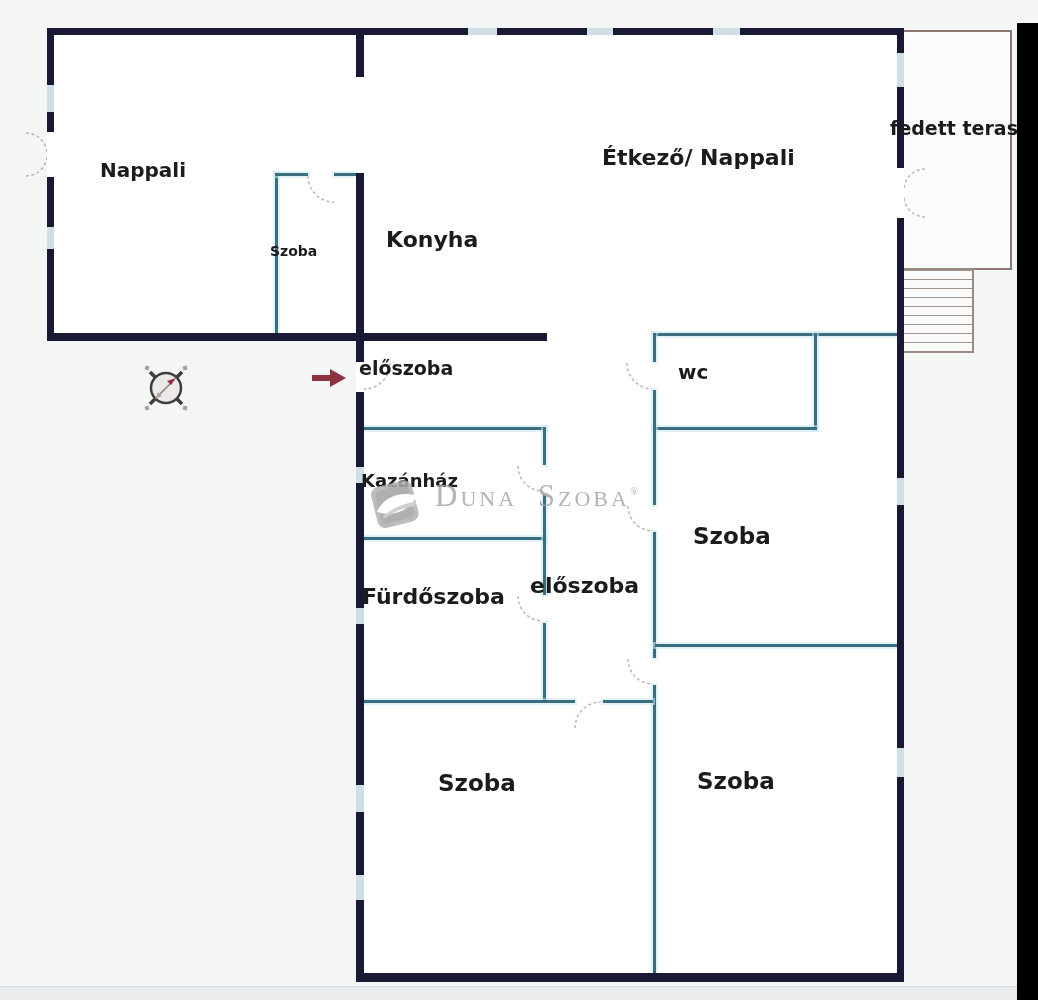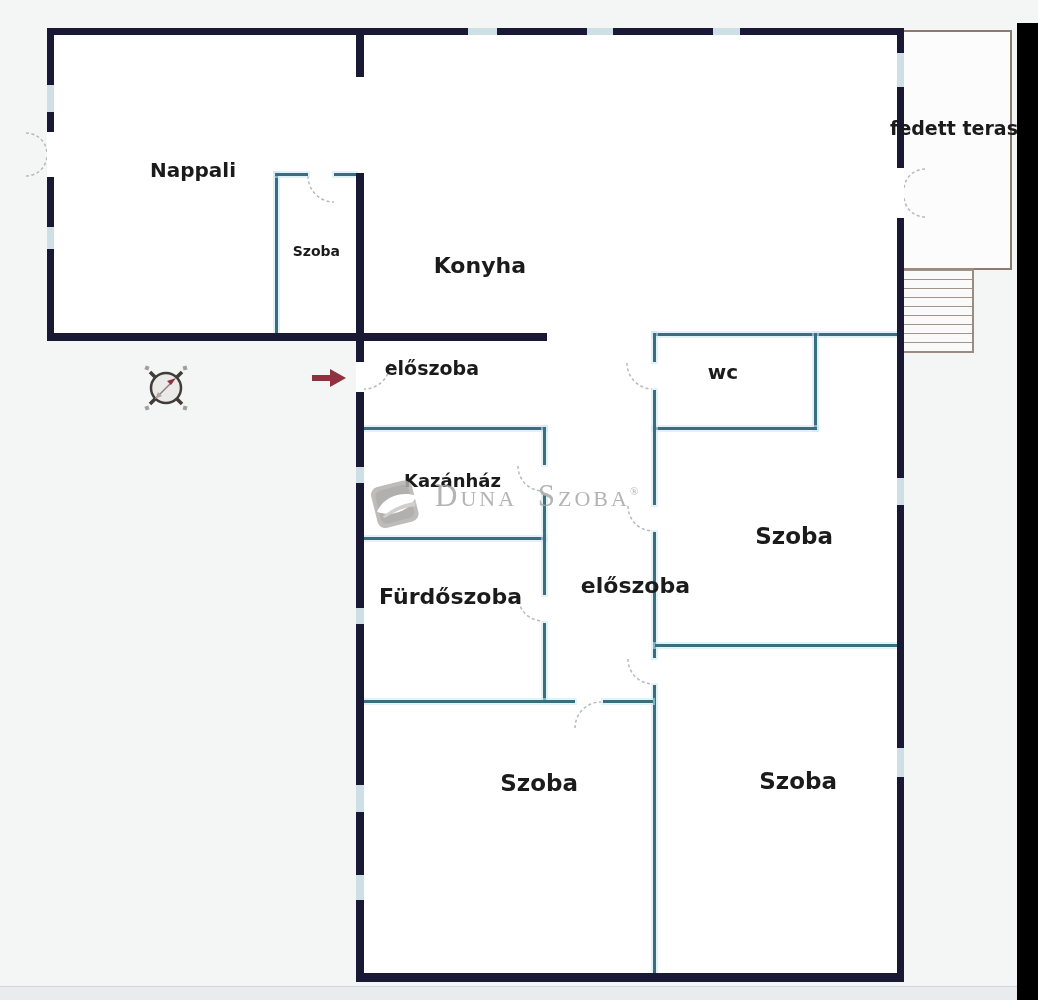"Nappali" .lbl { text-align: right -> left }
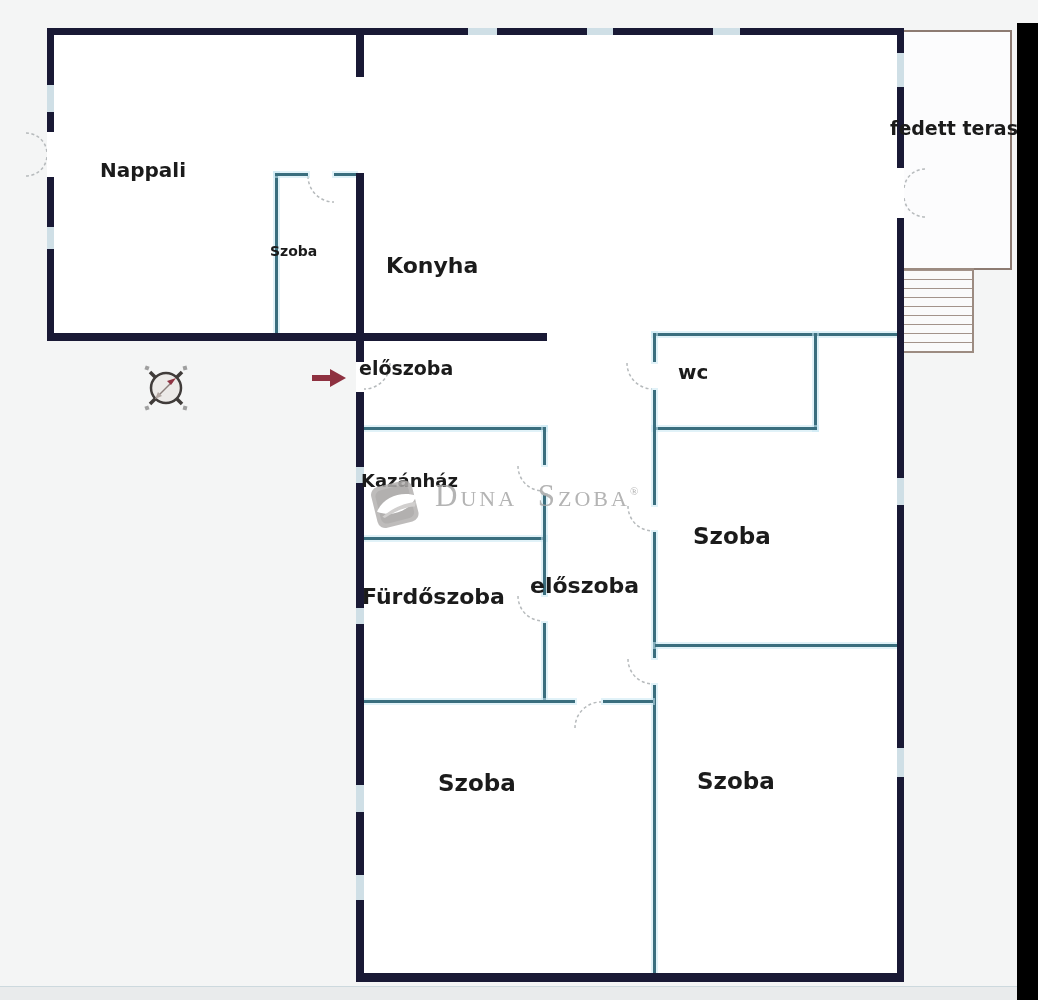"Étkező/ Nappali" div.lbl { html: none -> <div>Étkező/ Nappali</div> }
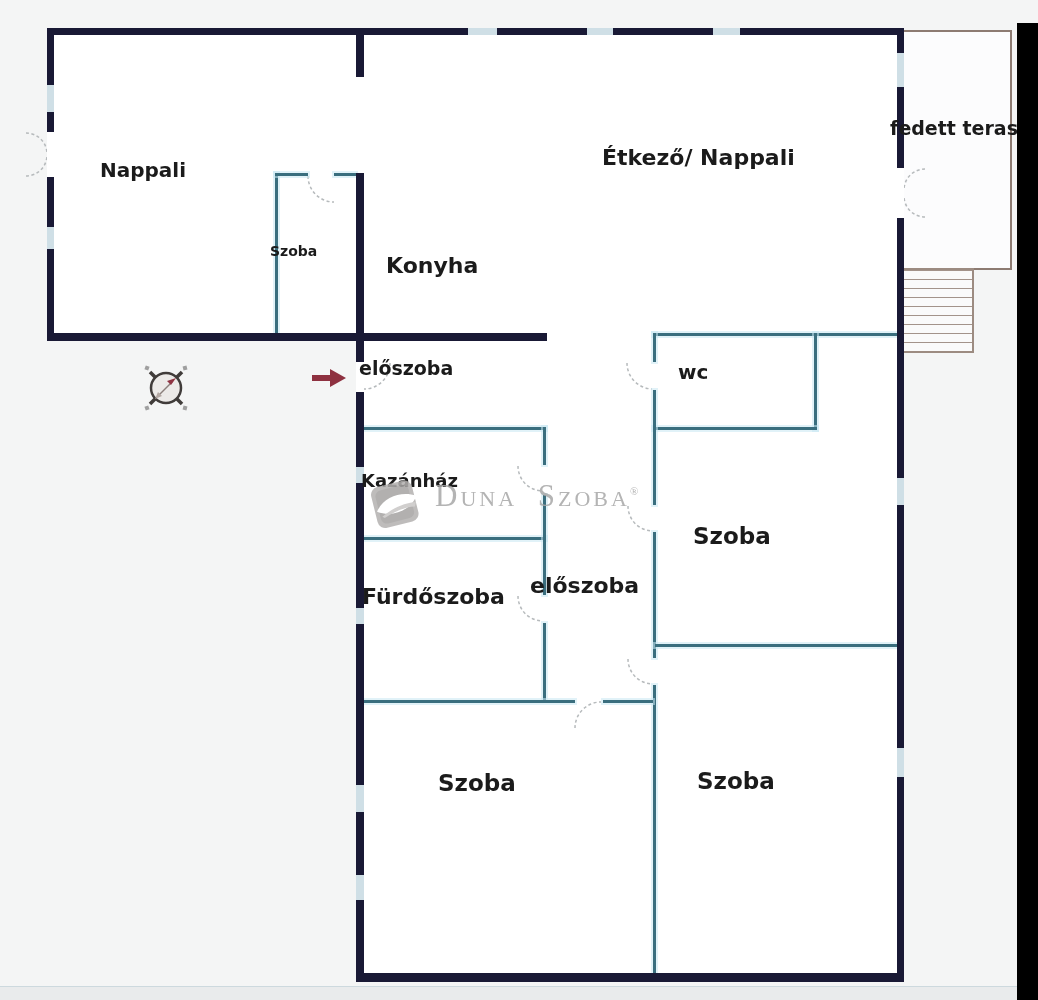"Konyha" div.lbl { margin-top: 26px -> none }
